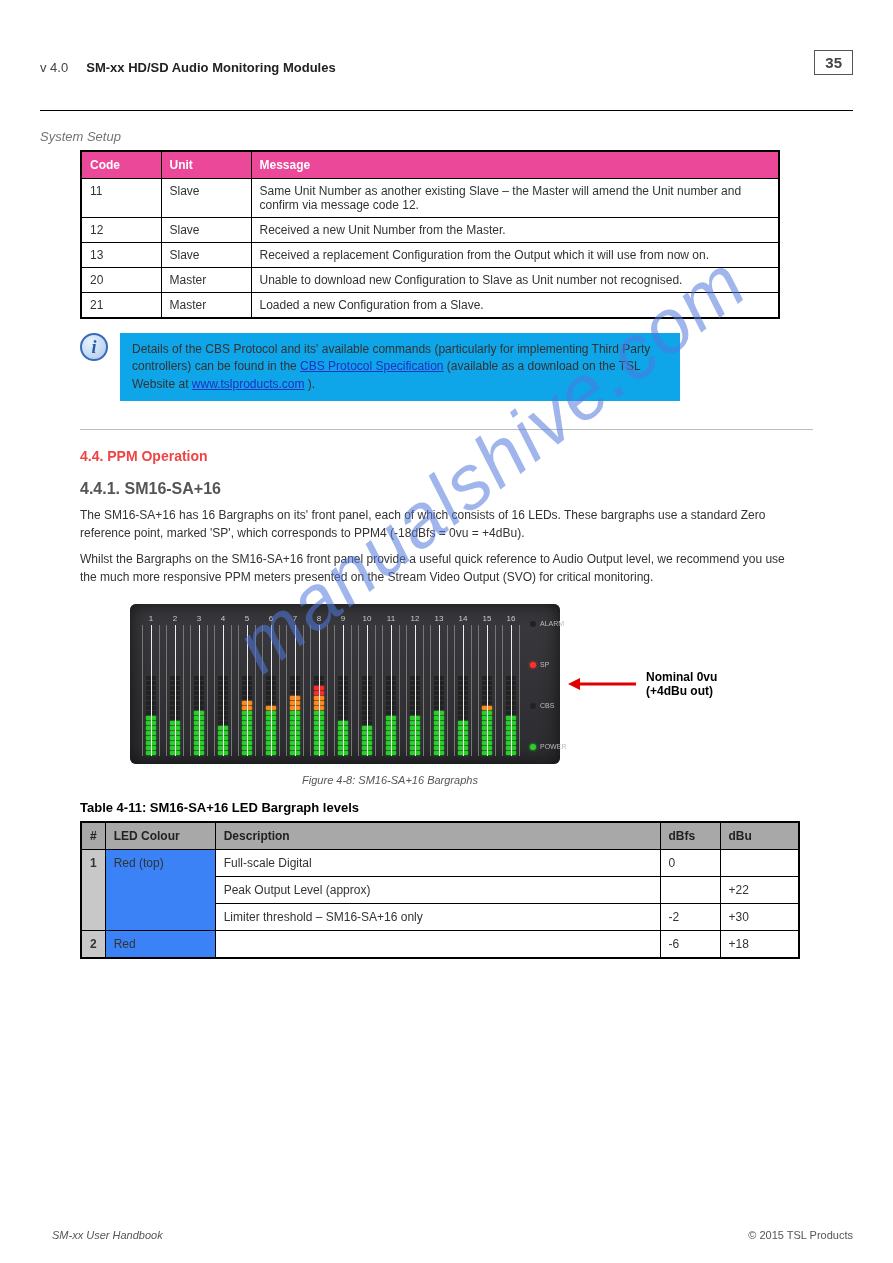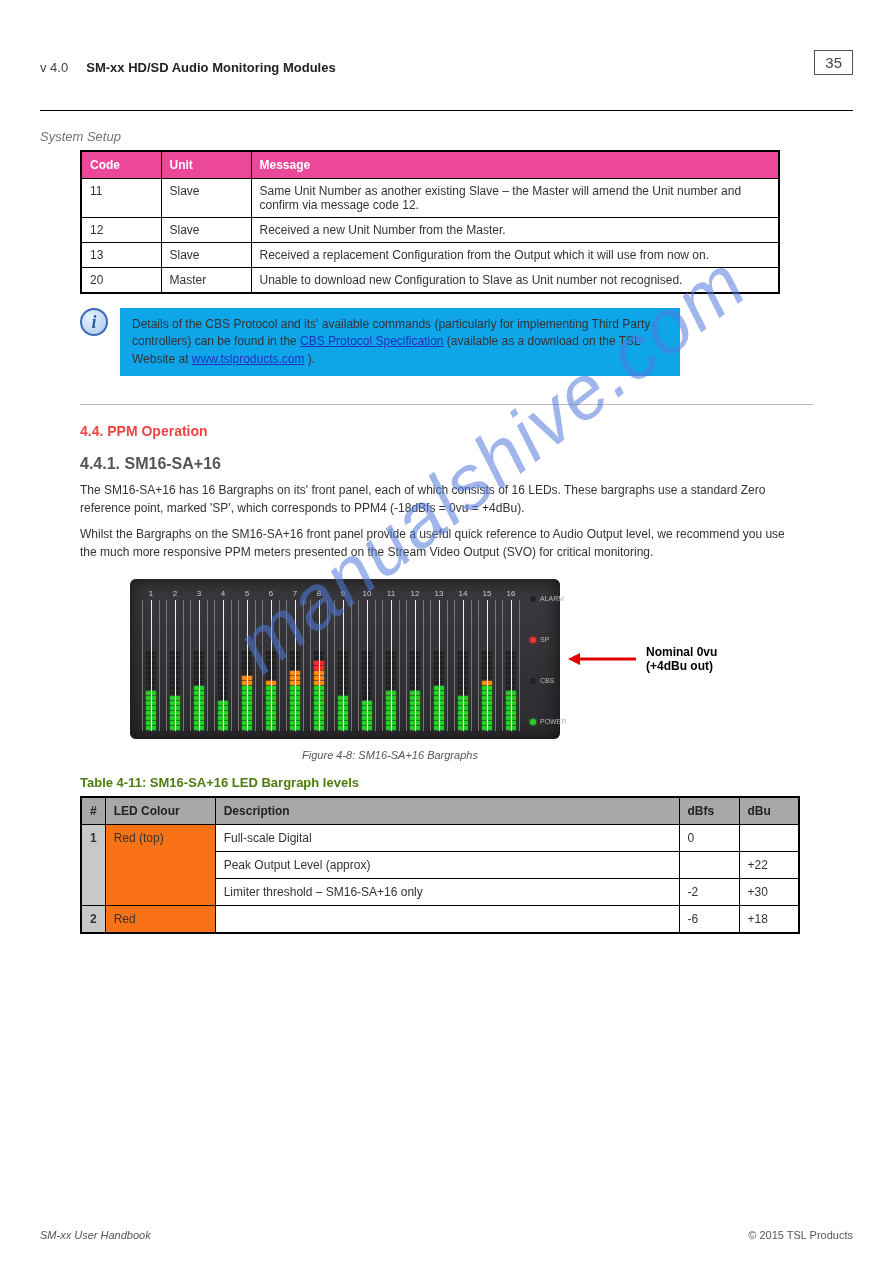"35" .header-page { font-weight: none -> bold }
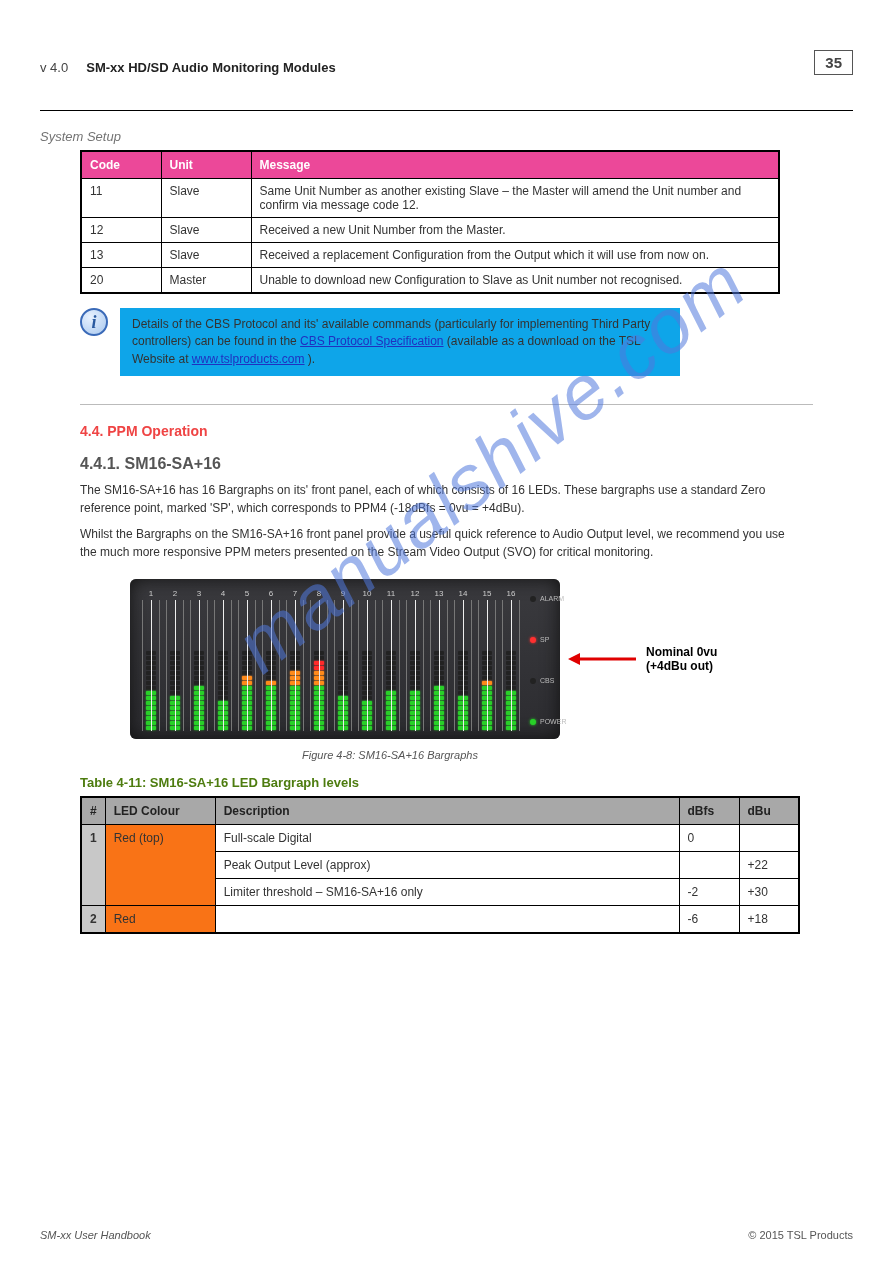"21" tr { html: none -> <tr> <td>21</td> <td>Master</td> <td>Loaded a new Configuration from a Slave.</td> </tr> }
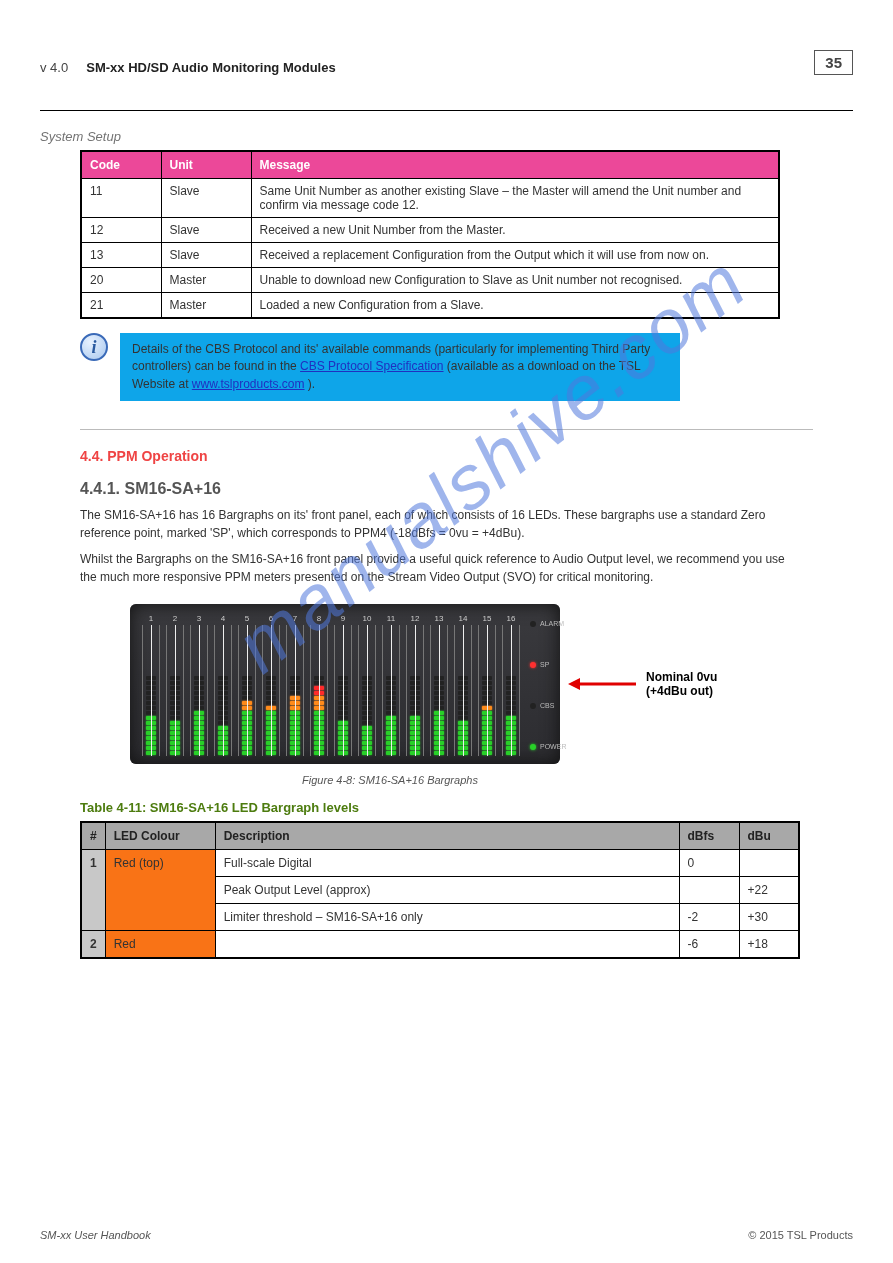"Table 4-11: SM16-SA+16 LED Bargraph" h4.tabcap { color: #4d7c0f -> #000000 }
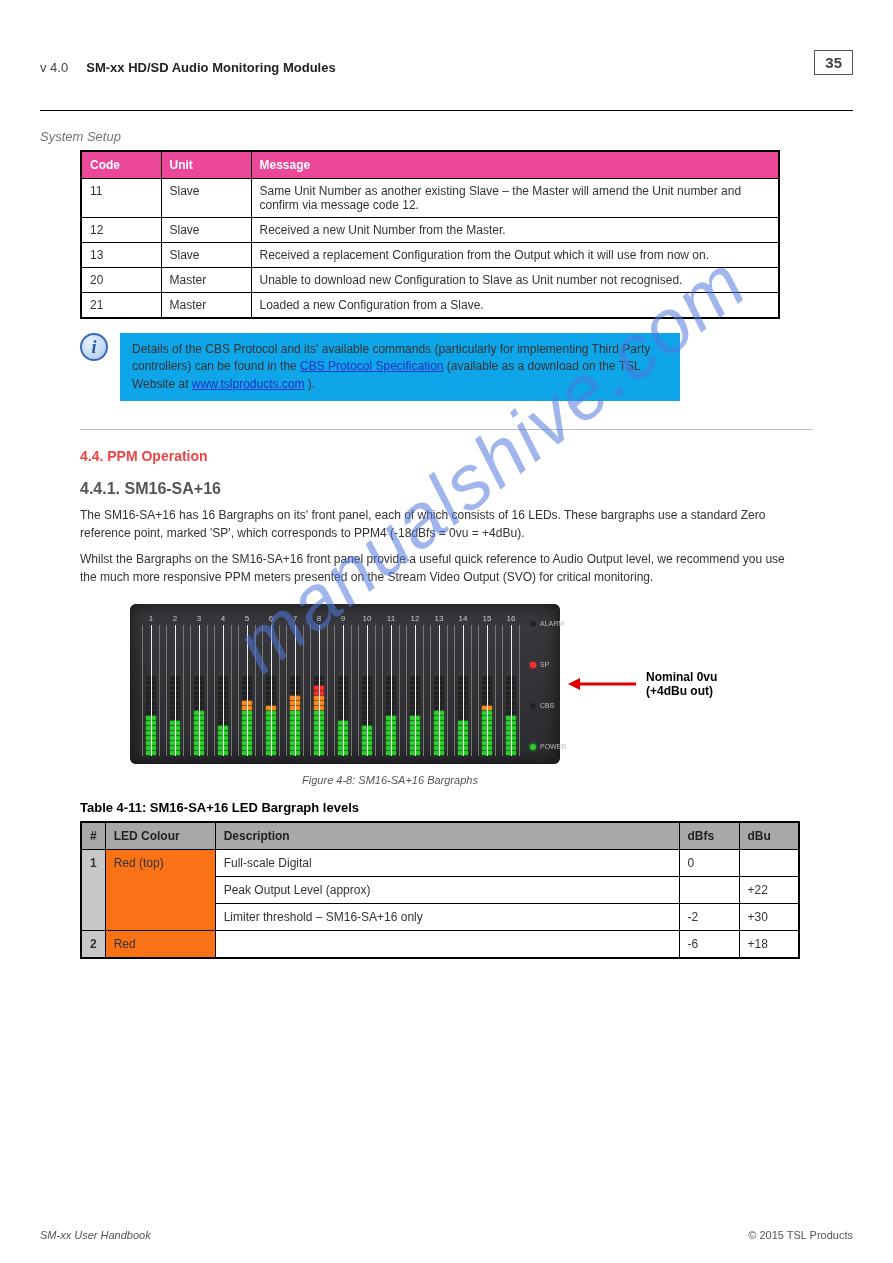"dBu" th { width: 60px -> 79px }
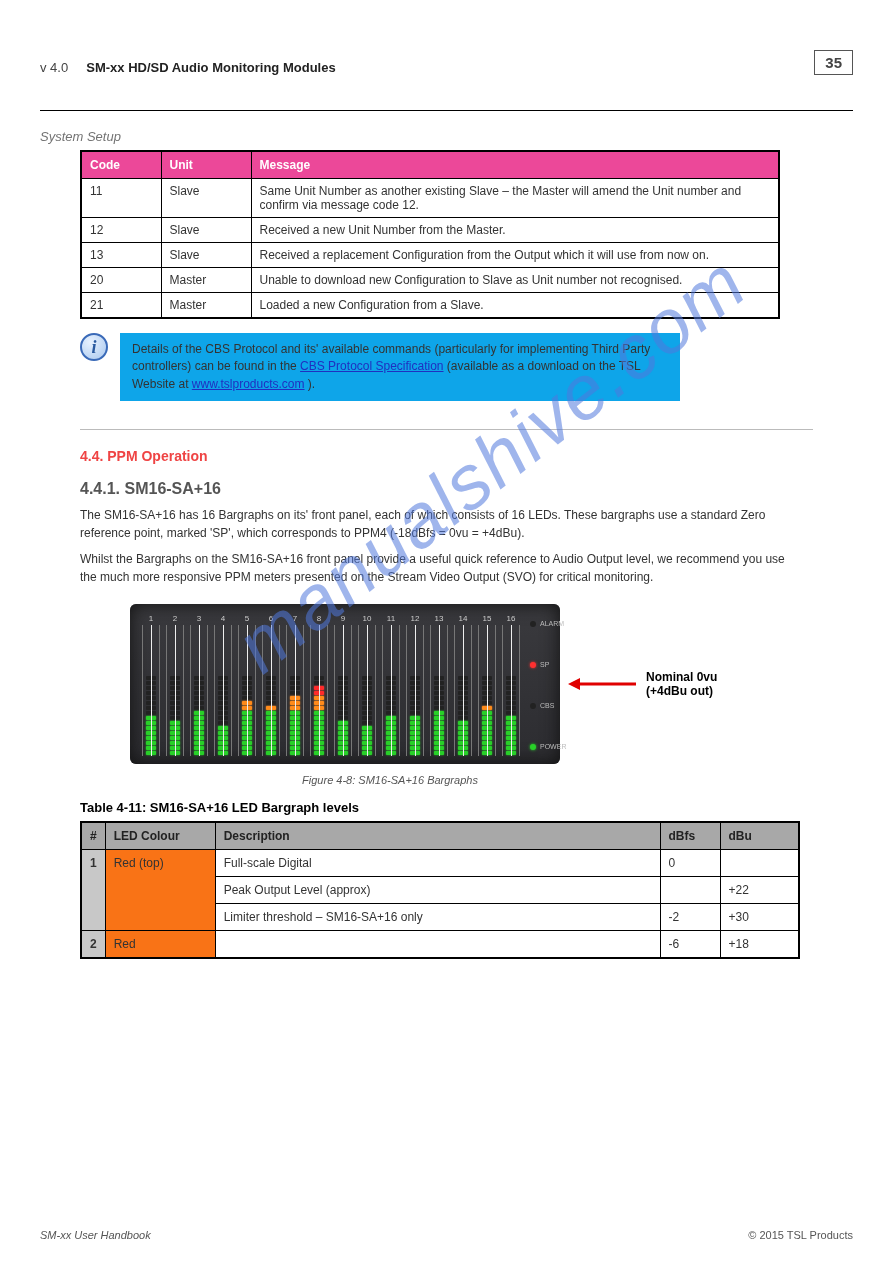"Red (top)" table.greytable td.name { background: #f97316 -> #3b82f6 }
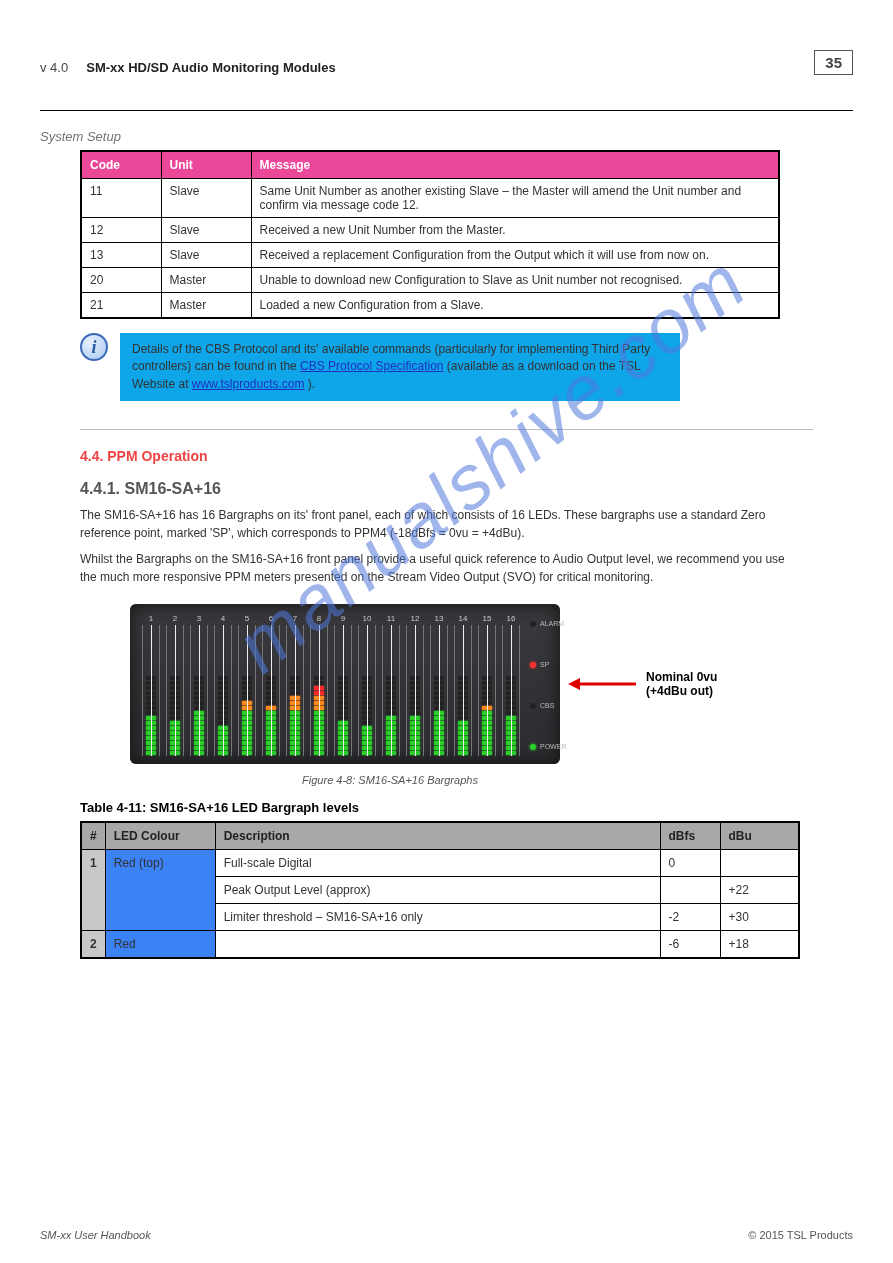"SM-xx User Handbook" .footer { left: 0 -> 12px }
